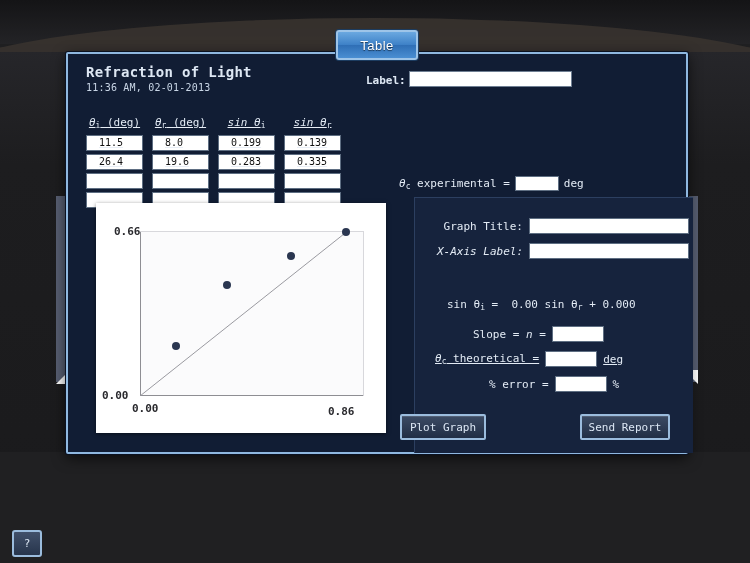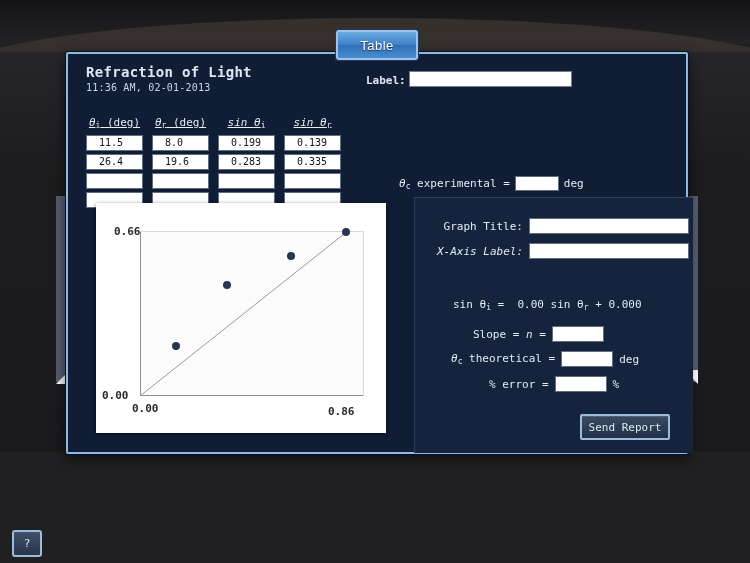"sin θi = 0.00 sin" #row-eq { left: 38px -> 32px }
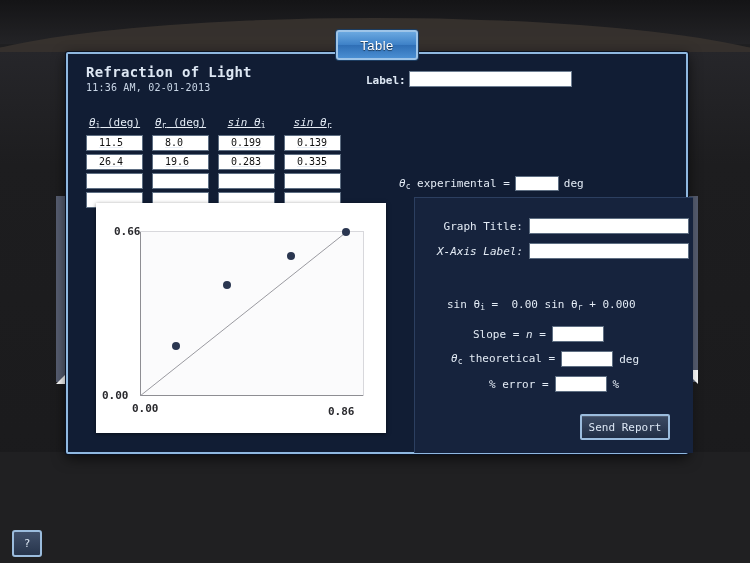"θc theoretical =" #row-thc { left: 36px -> 20px; text-decoration: none -> underline }
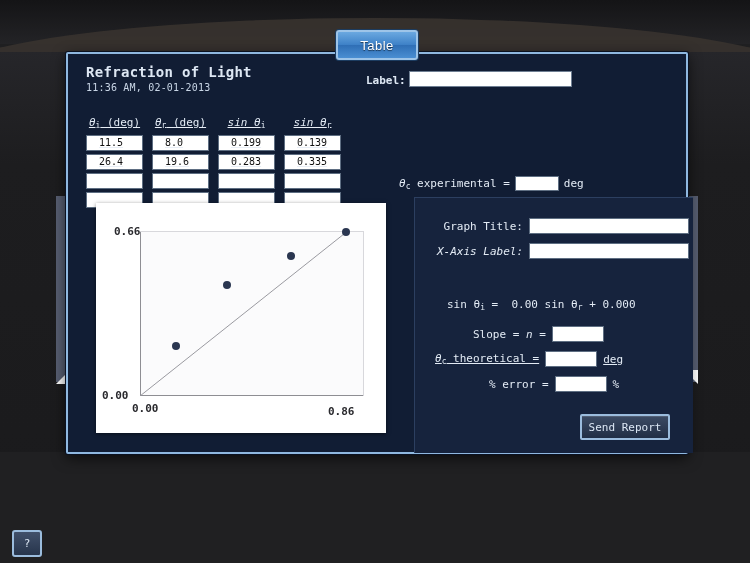"Plot Graph" div.btn { html: none -> <div> <span>Plot Graph</span> </div> }
